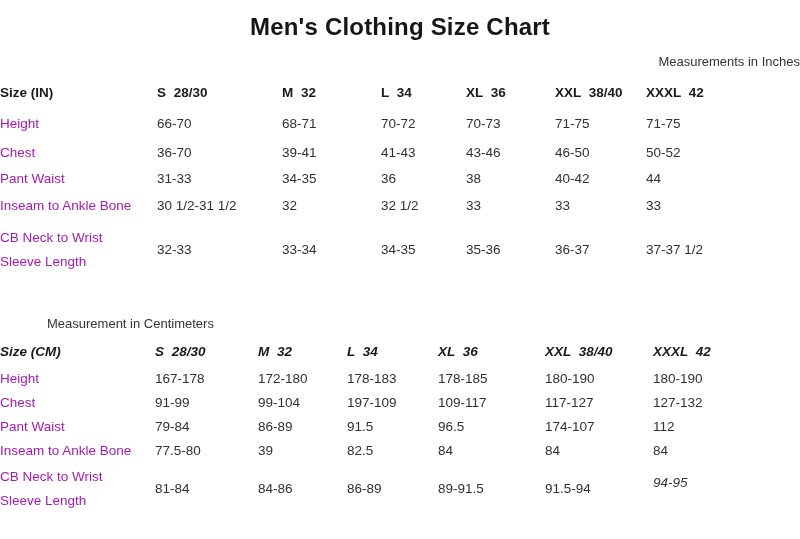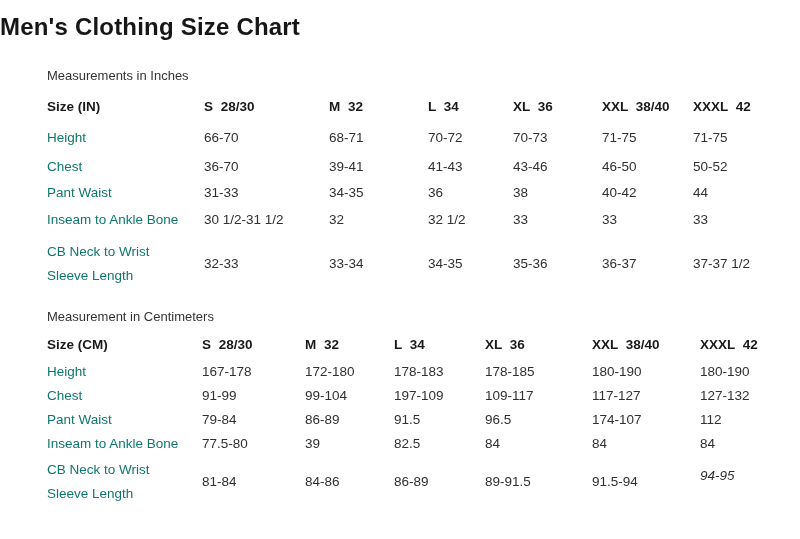"Men's Clothing Size Chart" h1.page-title { text-align: none -> center }
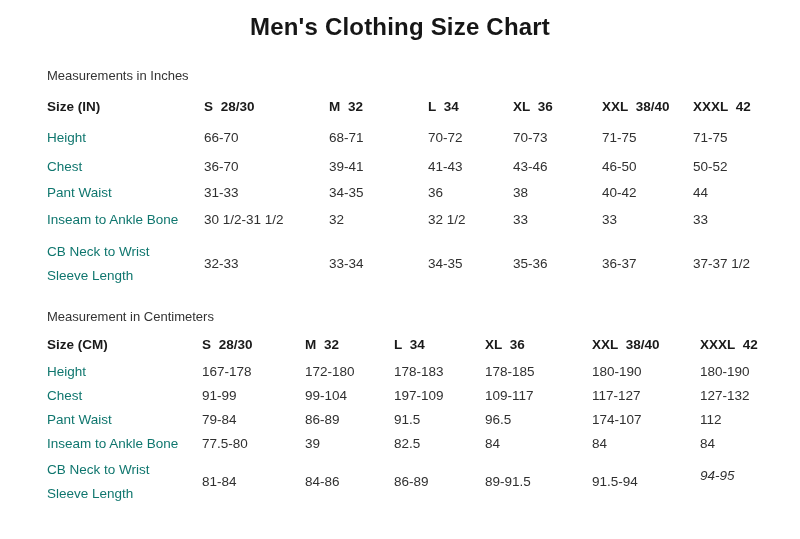"Measurements in Inches" .subtitle-in { margin-top: 27px -> 13px; text-align: none -> right }
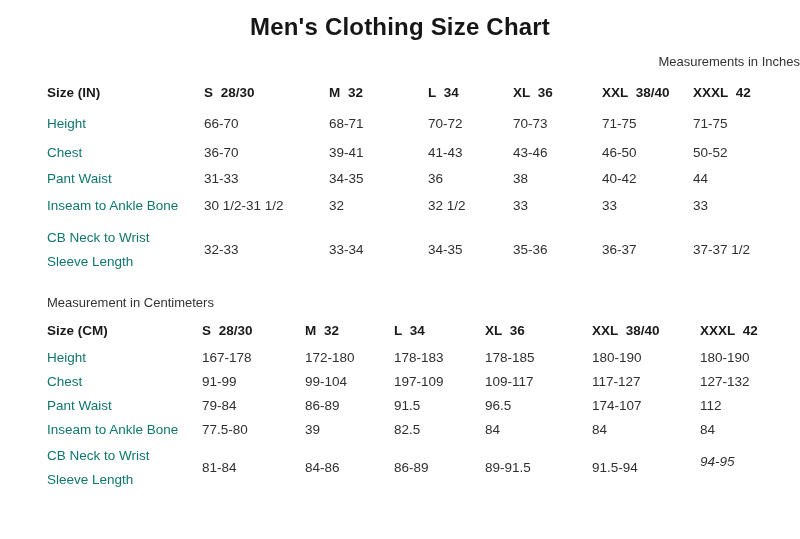"Size (IN)" table.size-table { margin-left: 47px -> none }
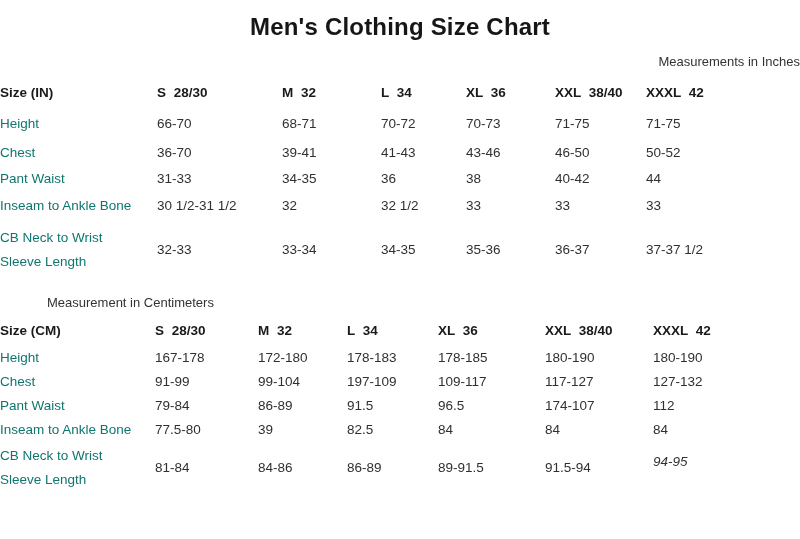"Height" td.row-label { color: #0f766e -> #a21caf }
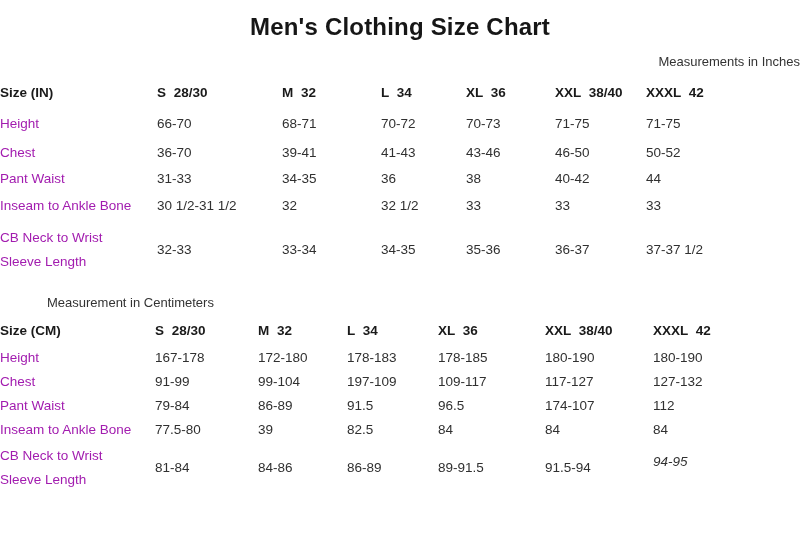"Measurement in Centimeters" .subtitle-cm { margin-top: 15px -> 36px }
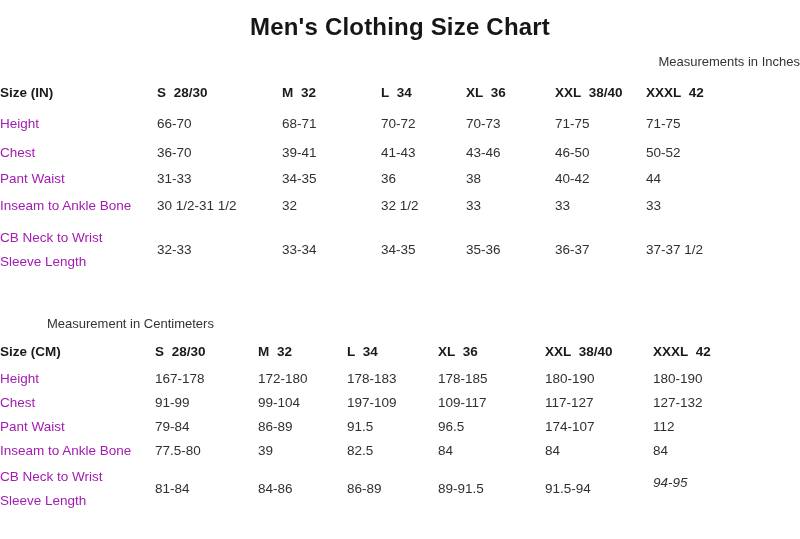"Size (CM)" .cm-table thead tr { font-style: none -> italic }
